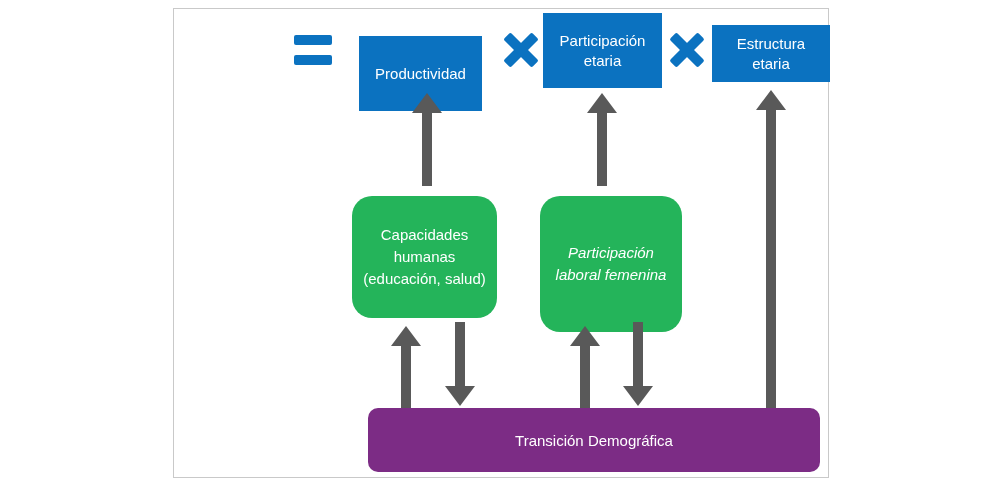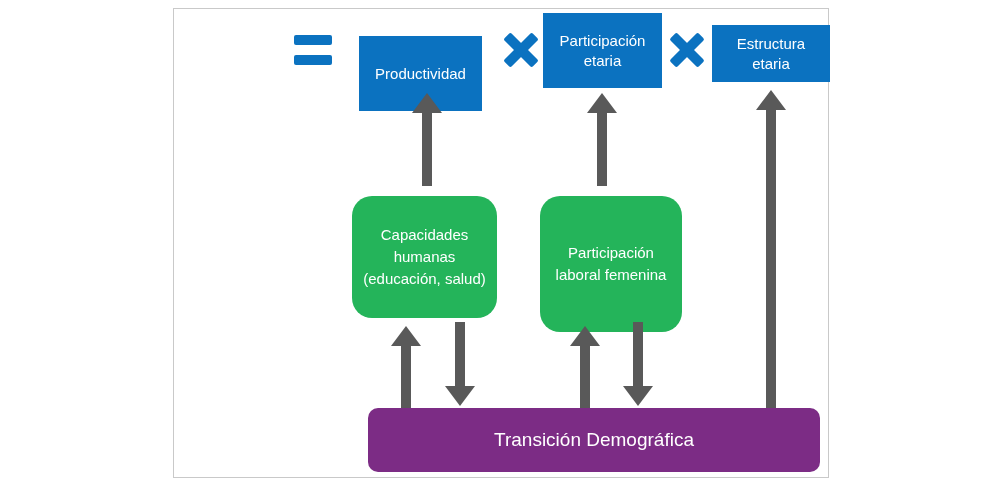"Participación laboral femenina" #box-part-femenina { font-style: none -> italic }
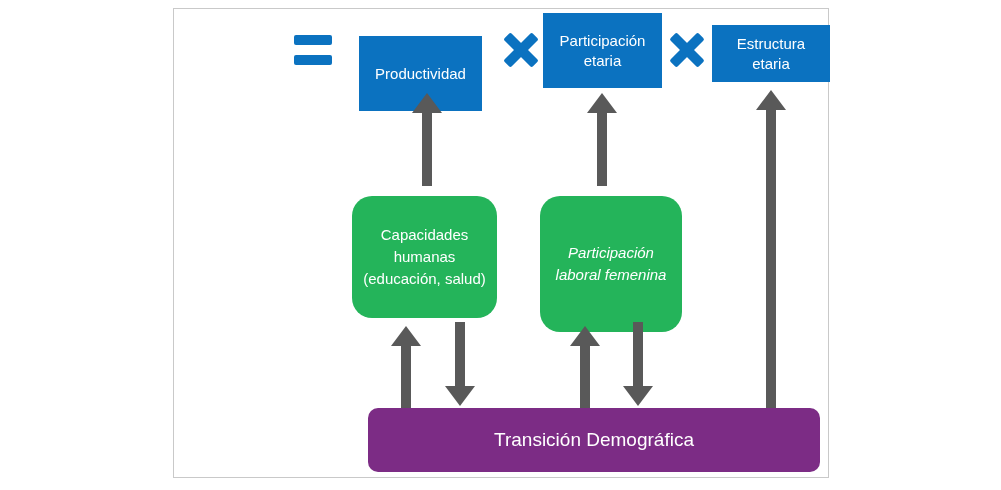"Transición Demográfica" .purple { font-size: 19px -> 15px }
